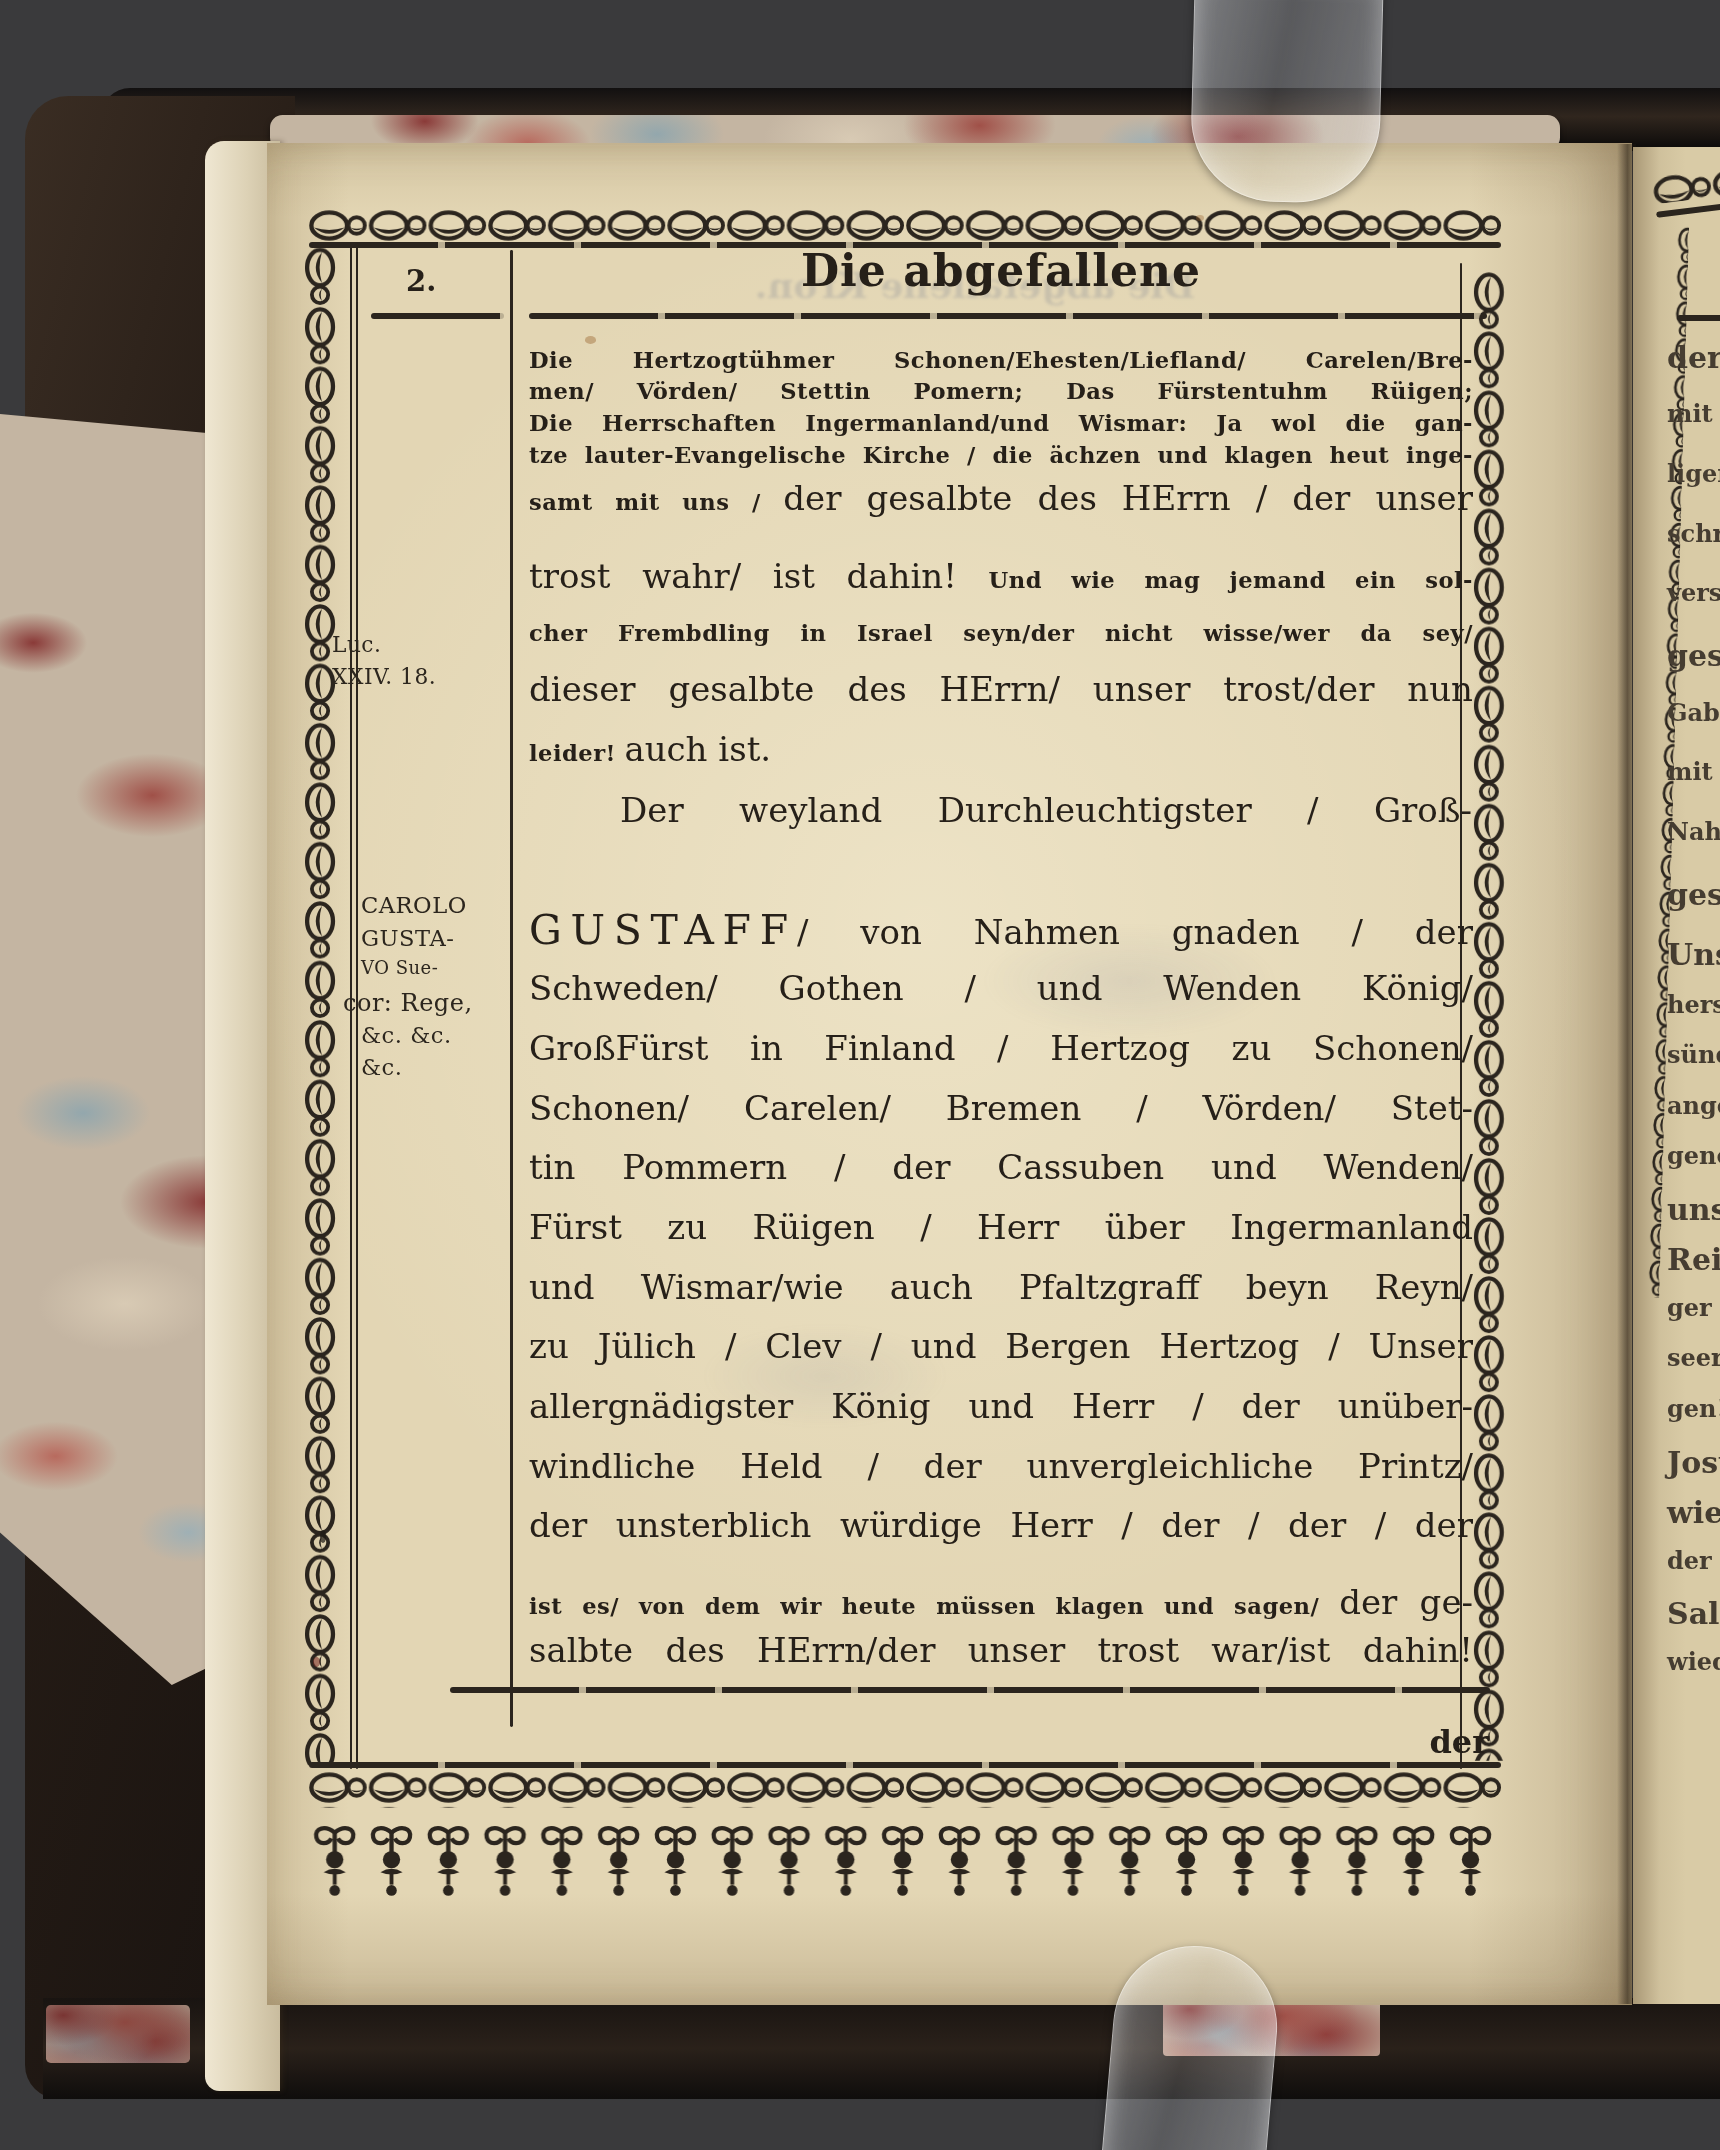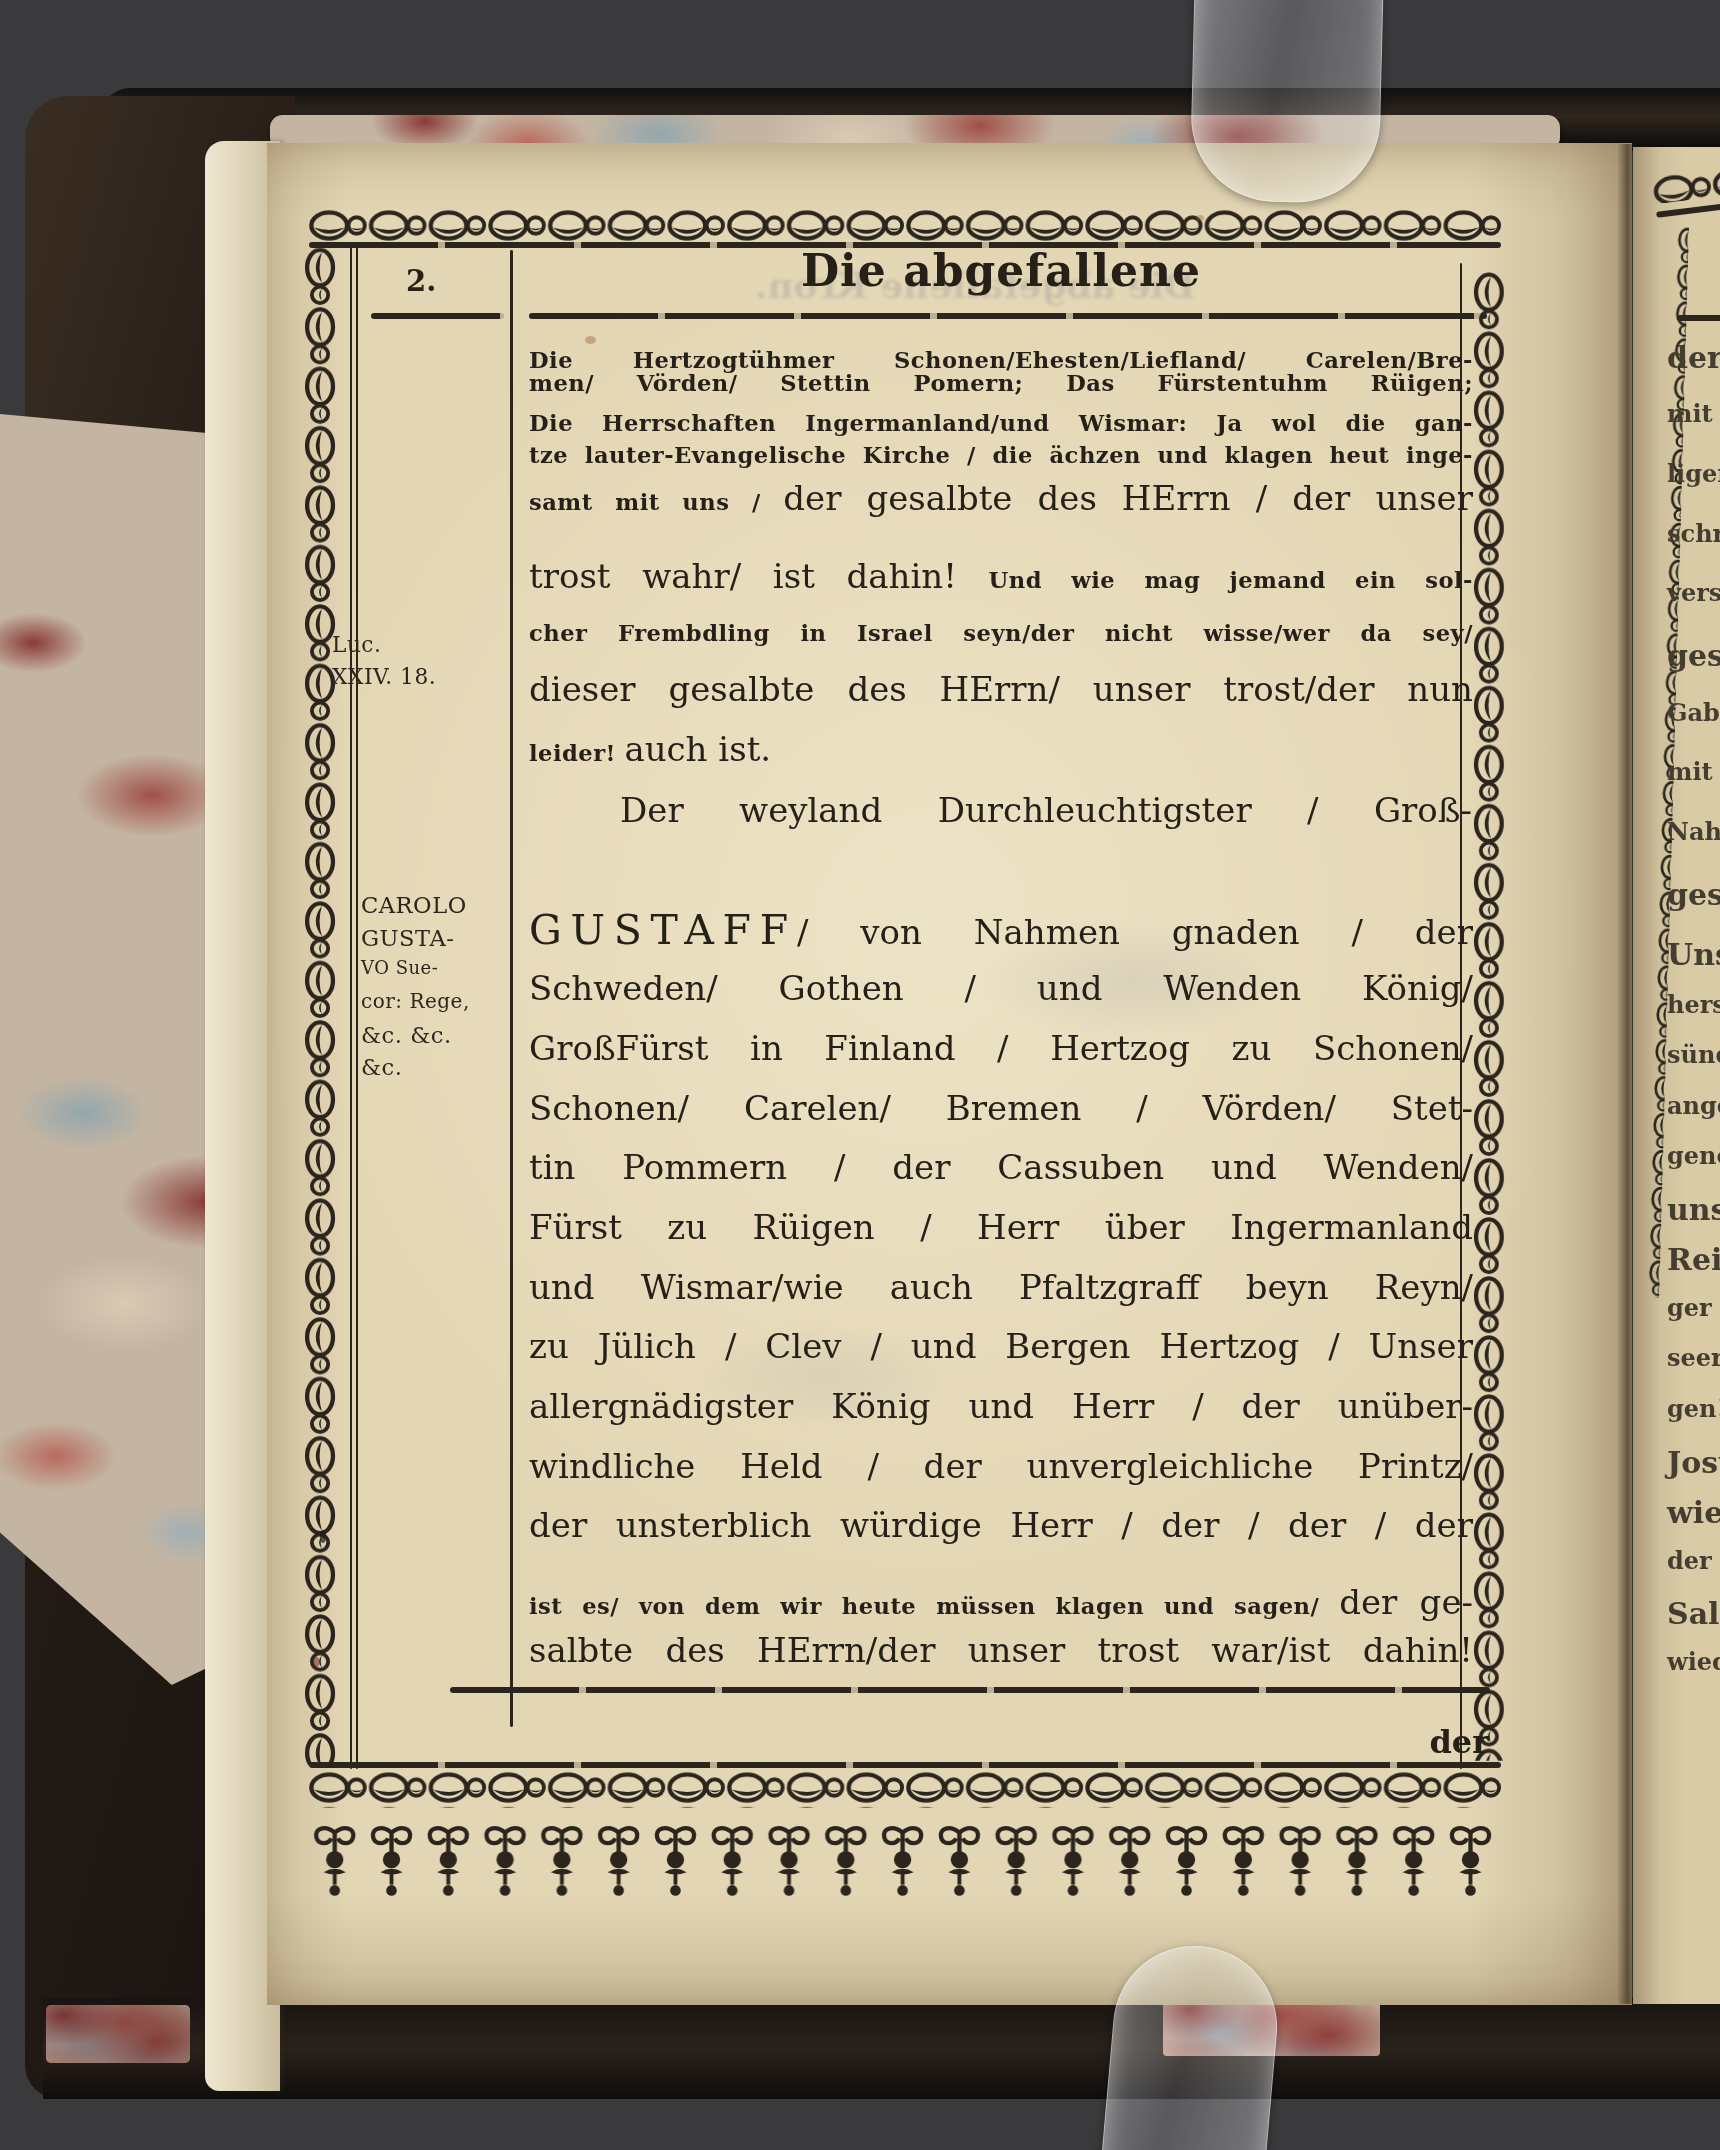"men/ Vörden/ Stettin Pomern; Das" div.abs { top: 228px -> 236px }
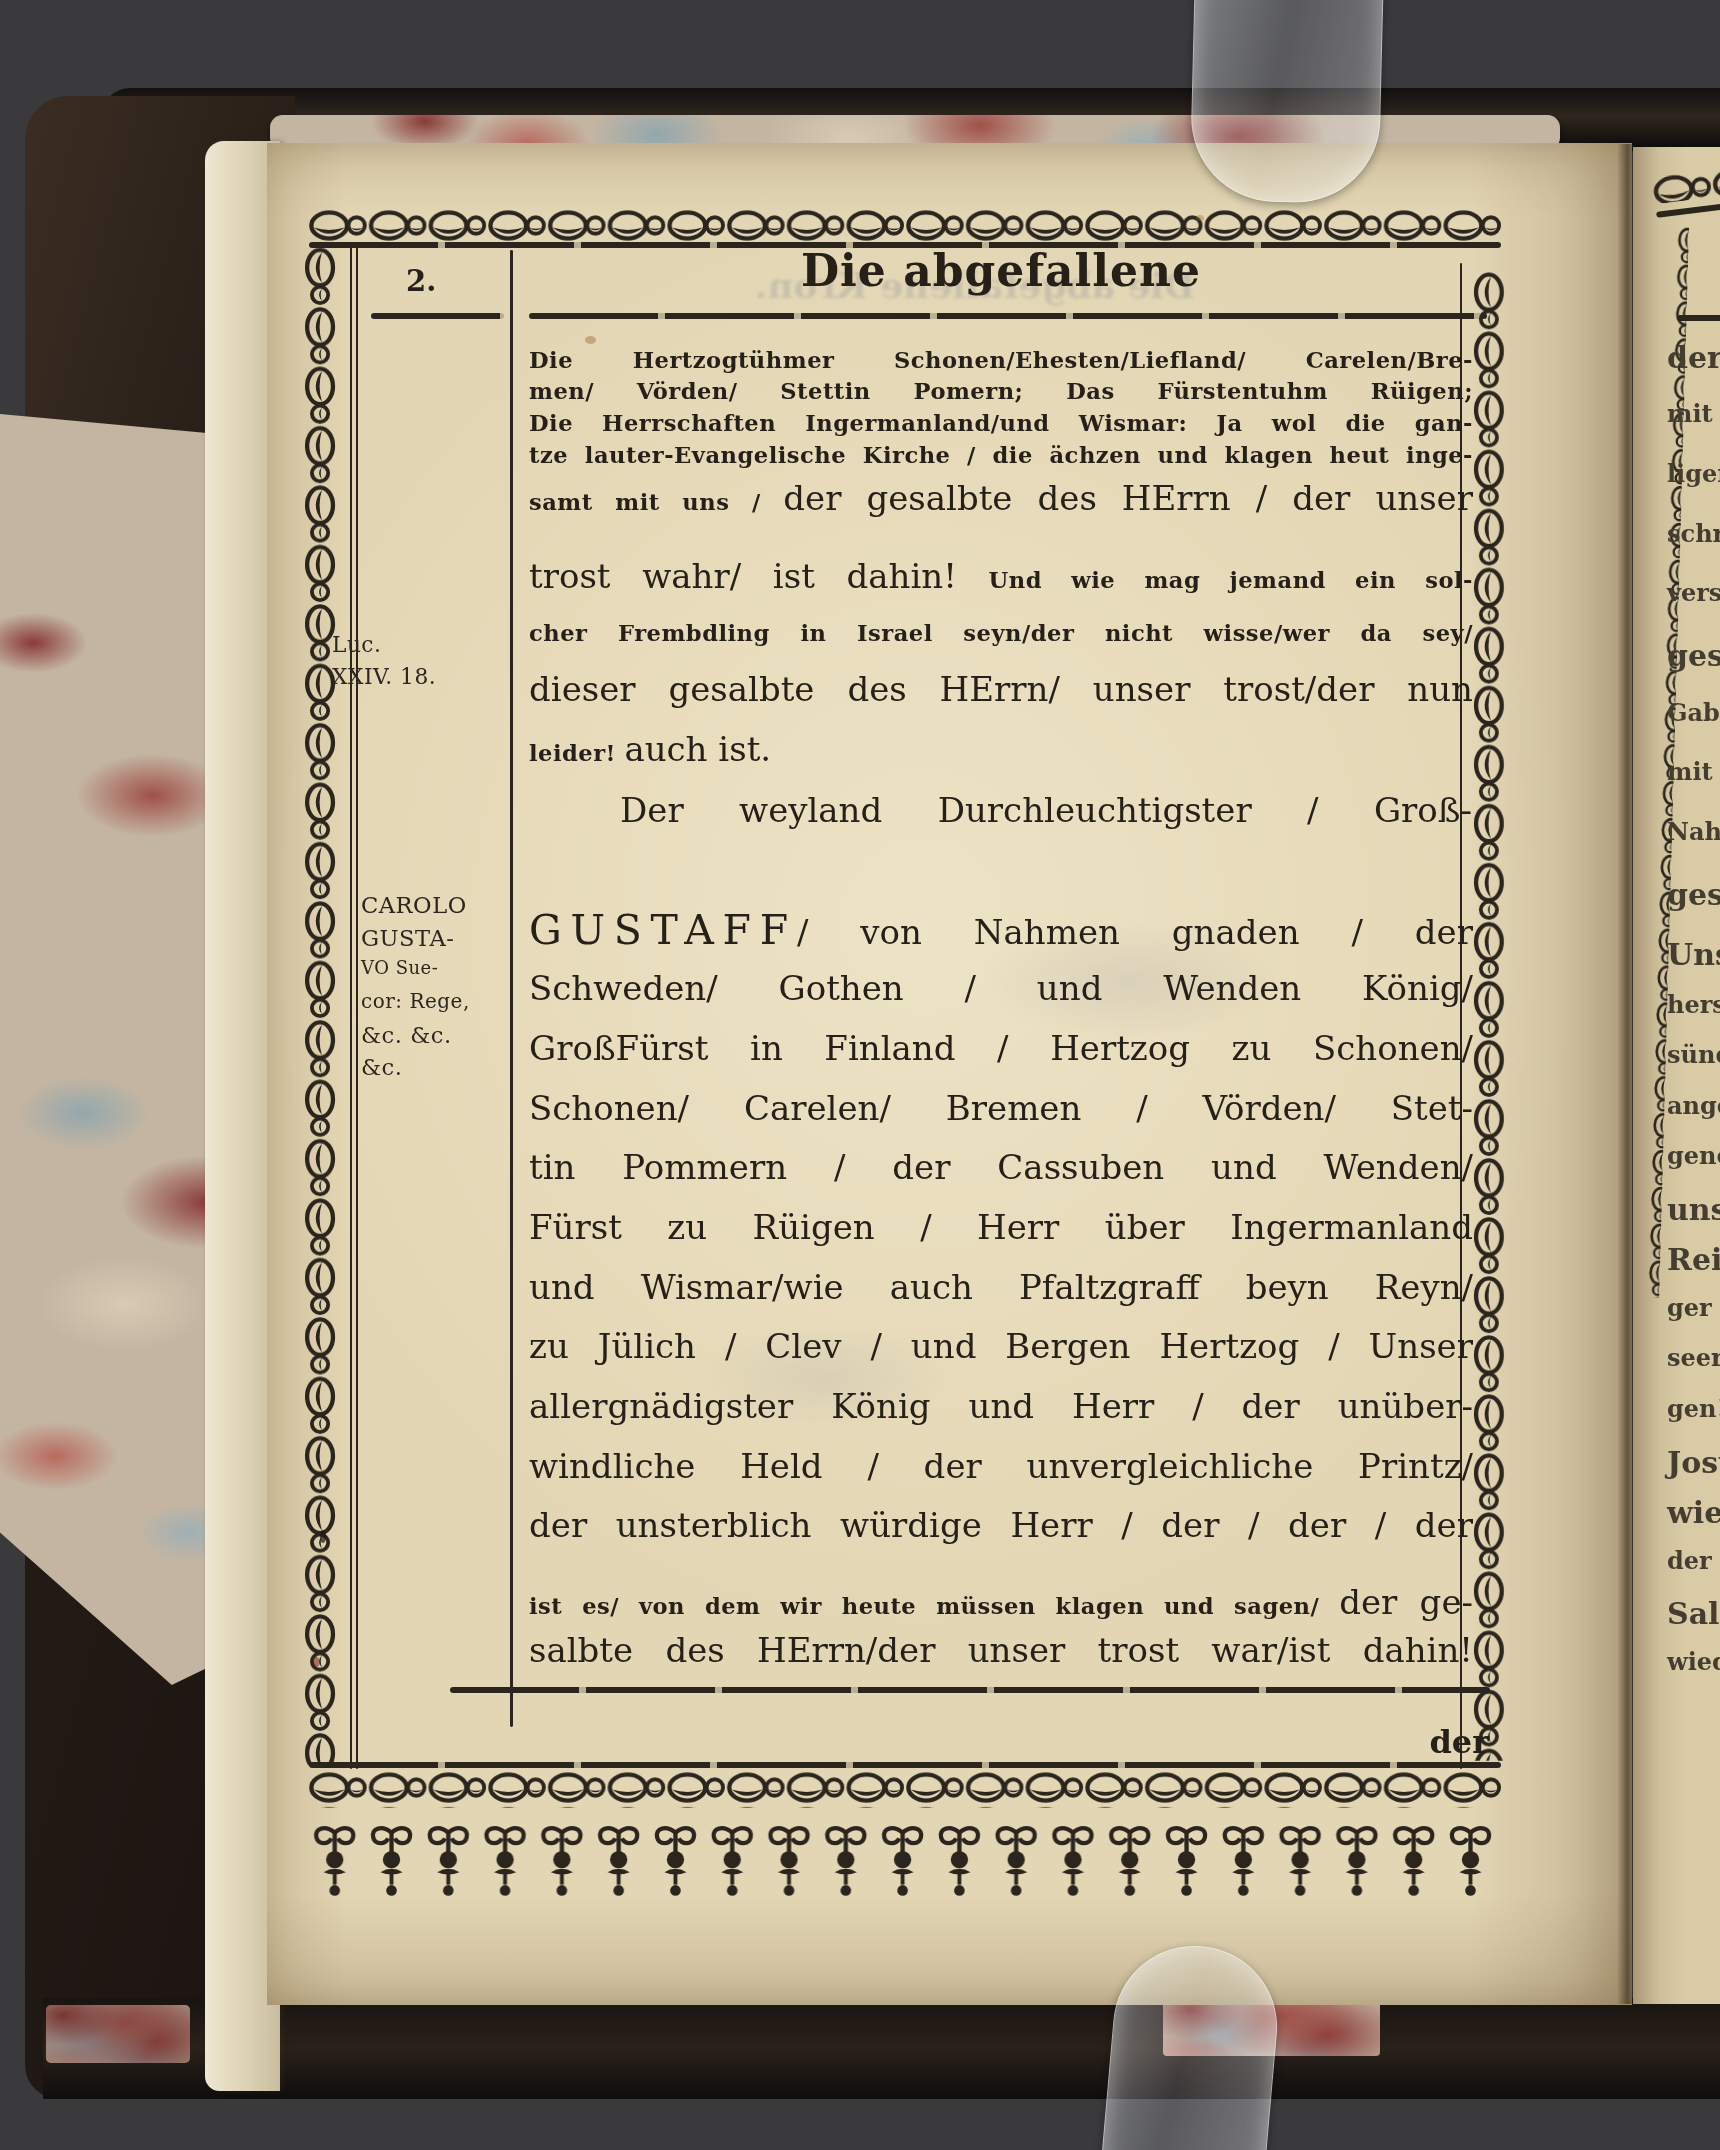"cor: Rege," div.abs { font-size: 20px -> 24px; left: 94px -> 76px }
